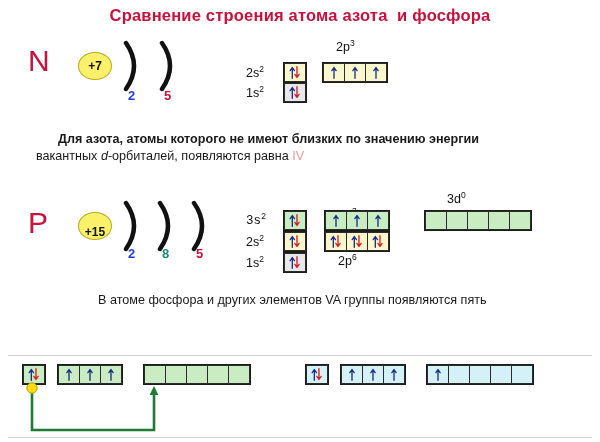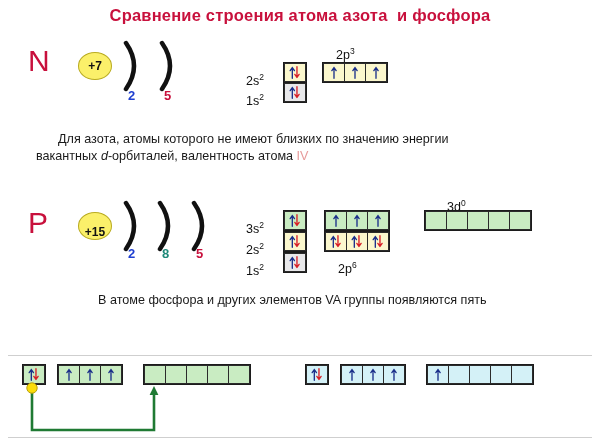"2p3" .olabel { margin-top: 8px -> none }
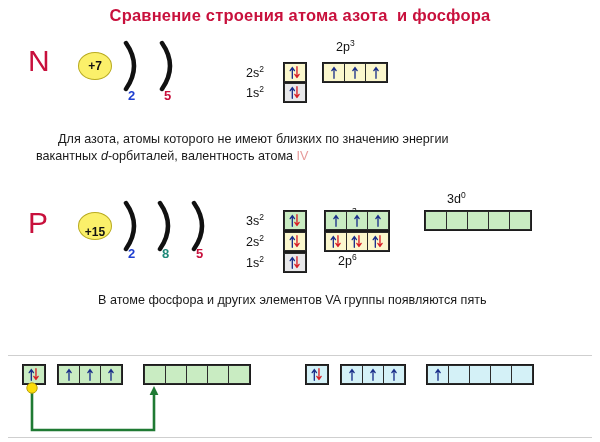"Для азота, атомы которого не" div { font-weight: none -> bold }
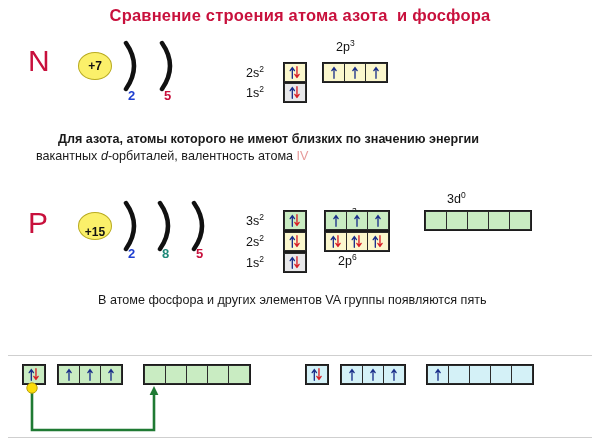"-орбиталей, валентность атома" span { text: валентность атома -> появляются равна }
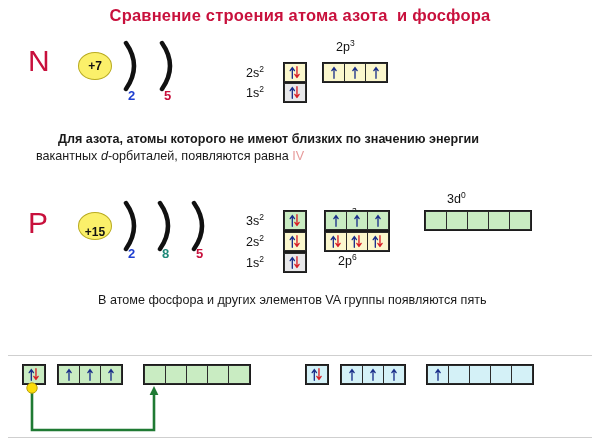"3s2" div.abs { font-family: none -> Liberation Mono, monospace }
